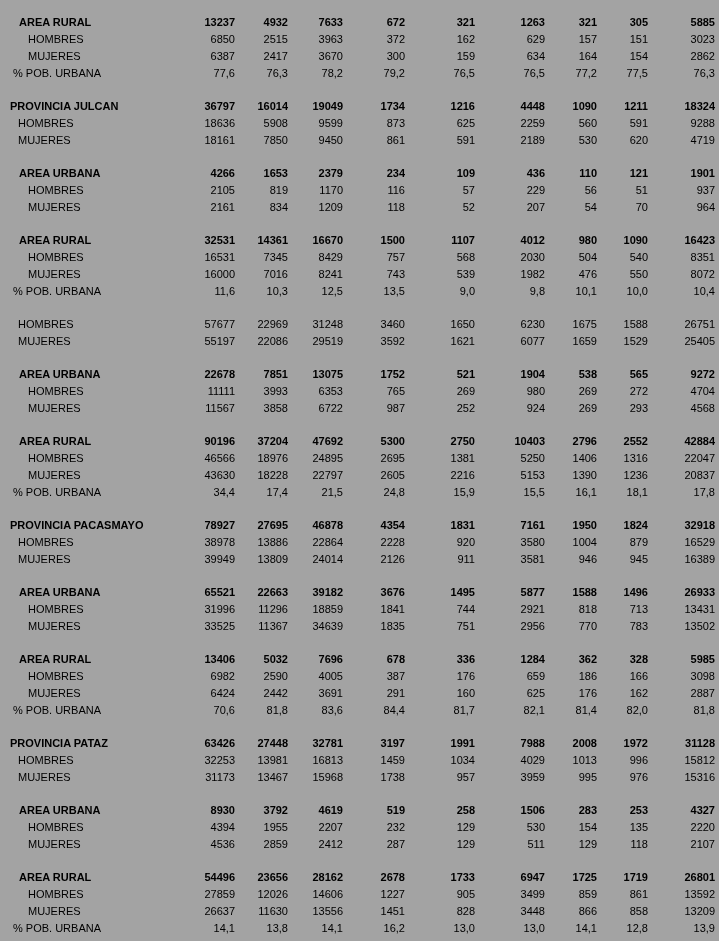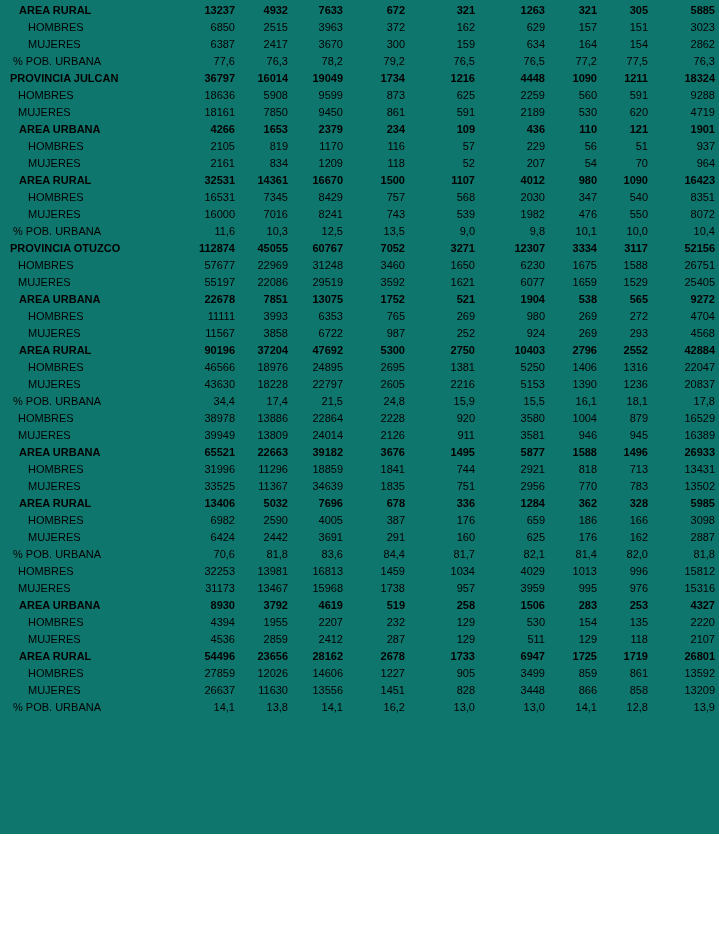"AREA RURAL" .page { background: #0f766e -> #a3a3a3; height: 834px -> 941px; padding-top: 1px -> 13px }
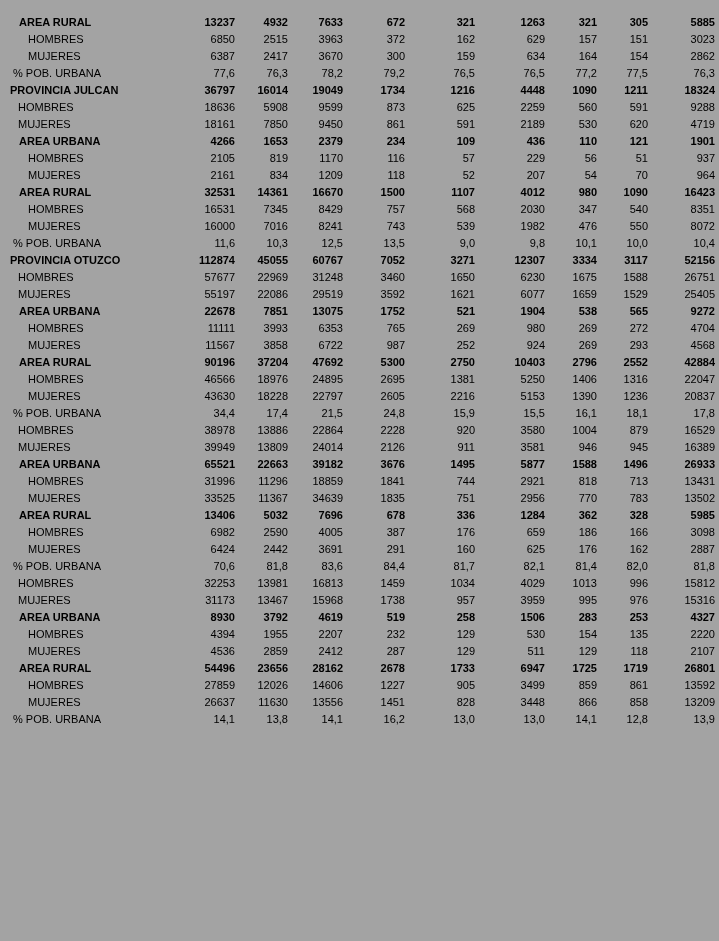"PROVINCIA JULCAN" .block + .block { margin-top: none -> 16px }
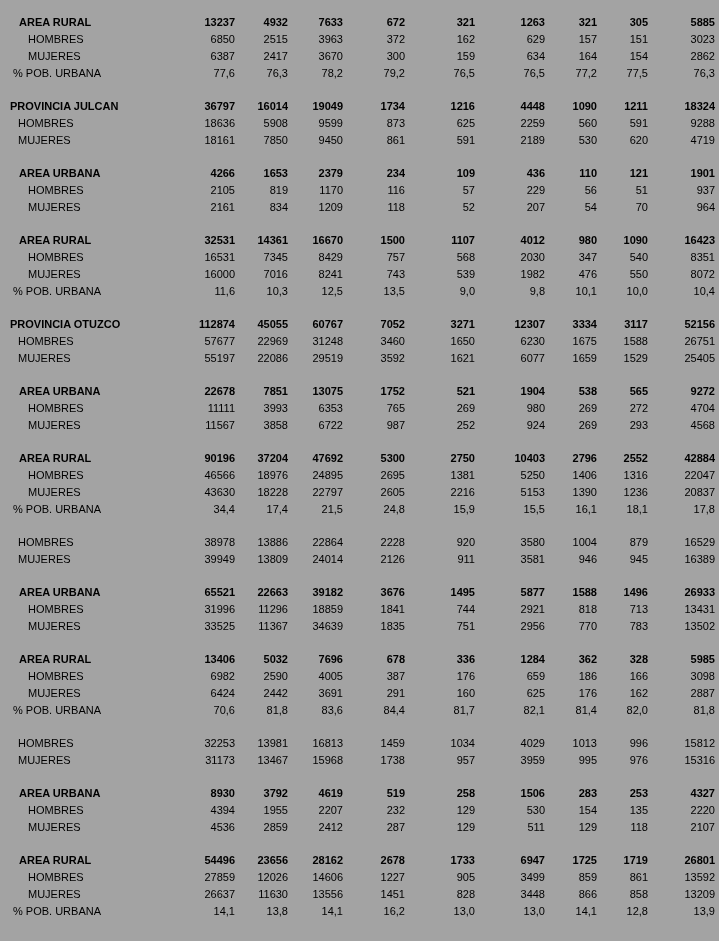"347" div.cell { text: 347 -> 504 }
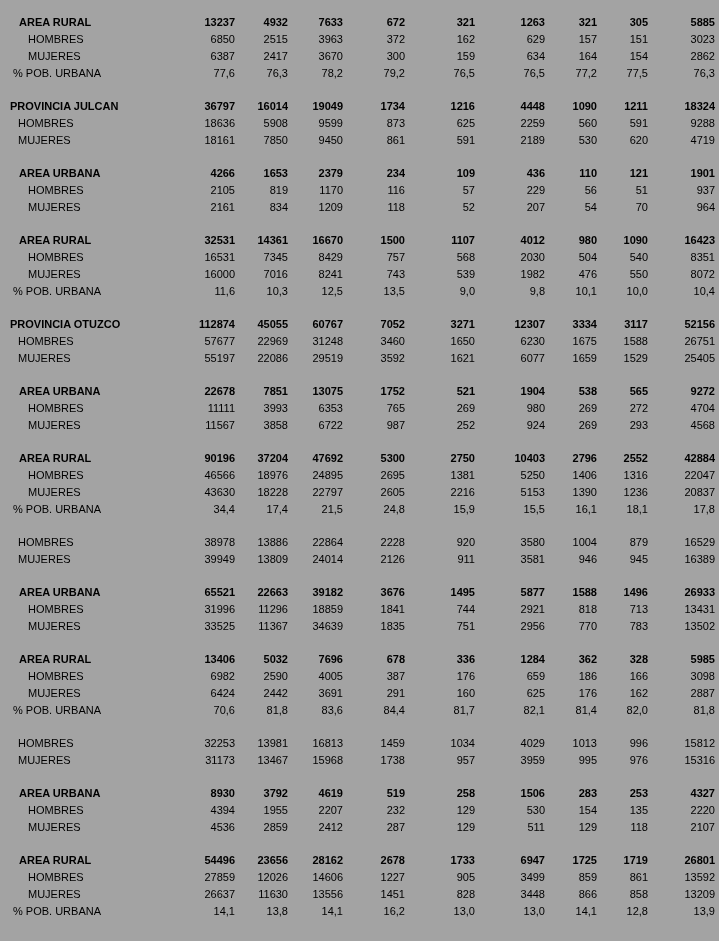"PROVINCIA OTUZCO" div.row { html: <div> <div>PROVINCIA OTUZCO</div> <div>112874</div> <div>45055</div> <div>60767</div> <div>7052</div> <div>3271</div> <div>12307</div> <div>3334</div> <div>3117</div> <div>52156</div> </div> -> none }
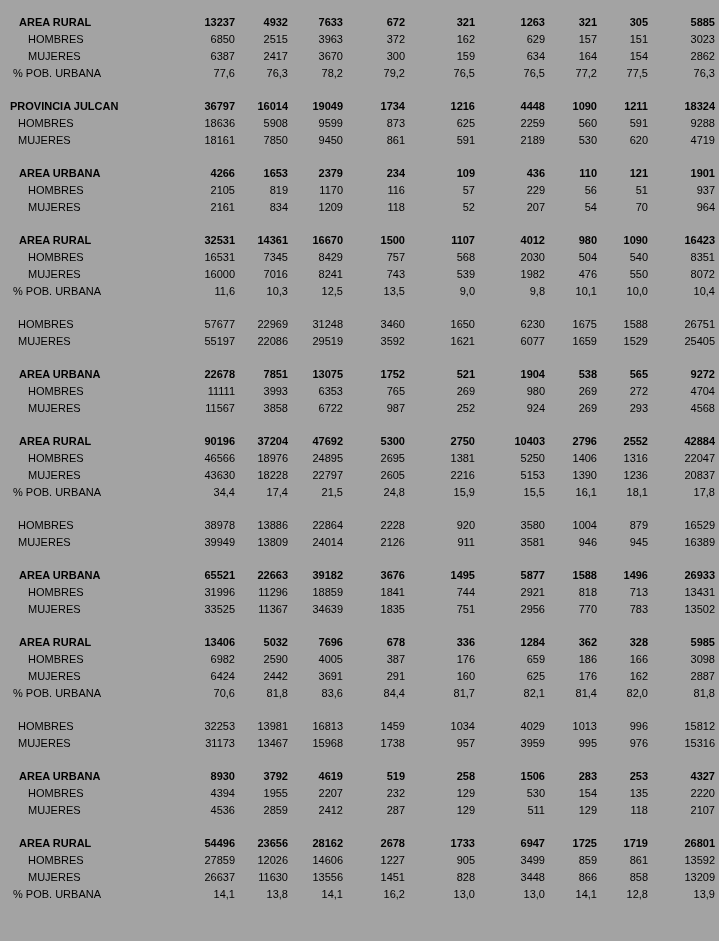"PROVINCIA PACASMAYO" div.row { html: none -> <div> <div>PROVINCIA PACASMAYO</div> <div>78927</div> <div>27695</div> <div>46878</div> <div>4354</div> <div>1831</div> <div>7161</div> <div>1950</div> <div>1824</div> <div>32918</div> </div> }
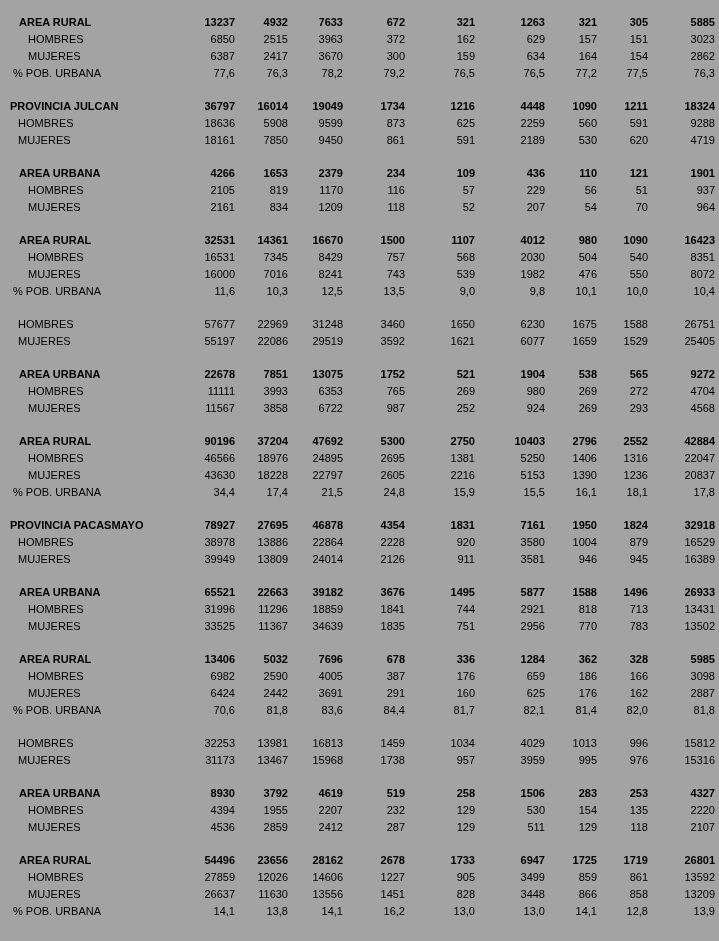"PROVINCIA PATAZ" div.row { html: none -> <div> <div>PROVINCIA PATAZ</div> <div>63426</div> <div>27448</div> <div>32781</div> <div>3197</div> <div>1991</div> <div>7988</div> <div>2008</div> <div>1972</div> <div>31128</div> </div> }
